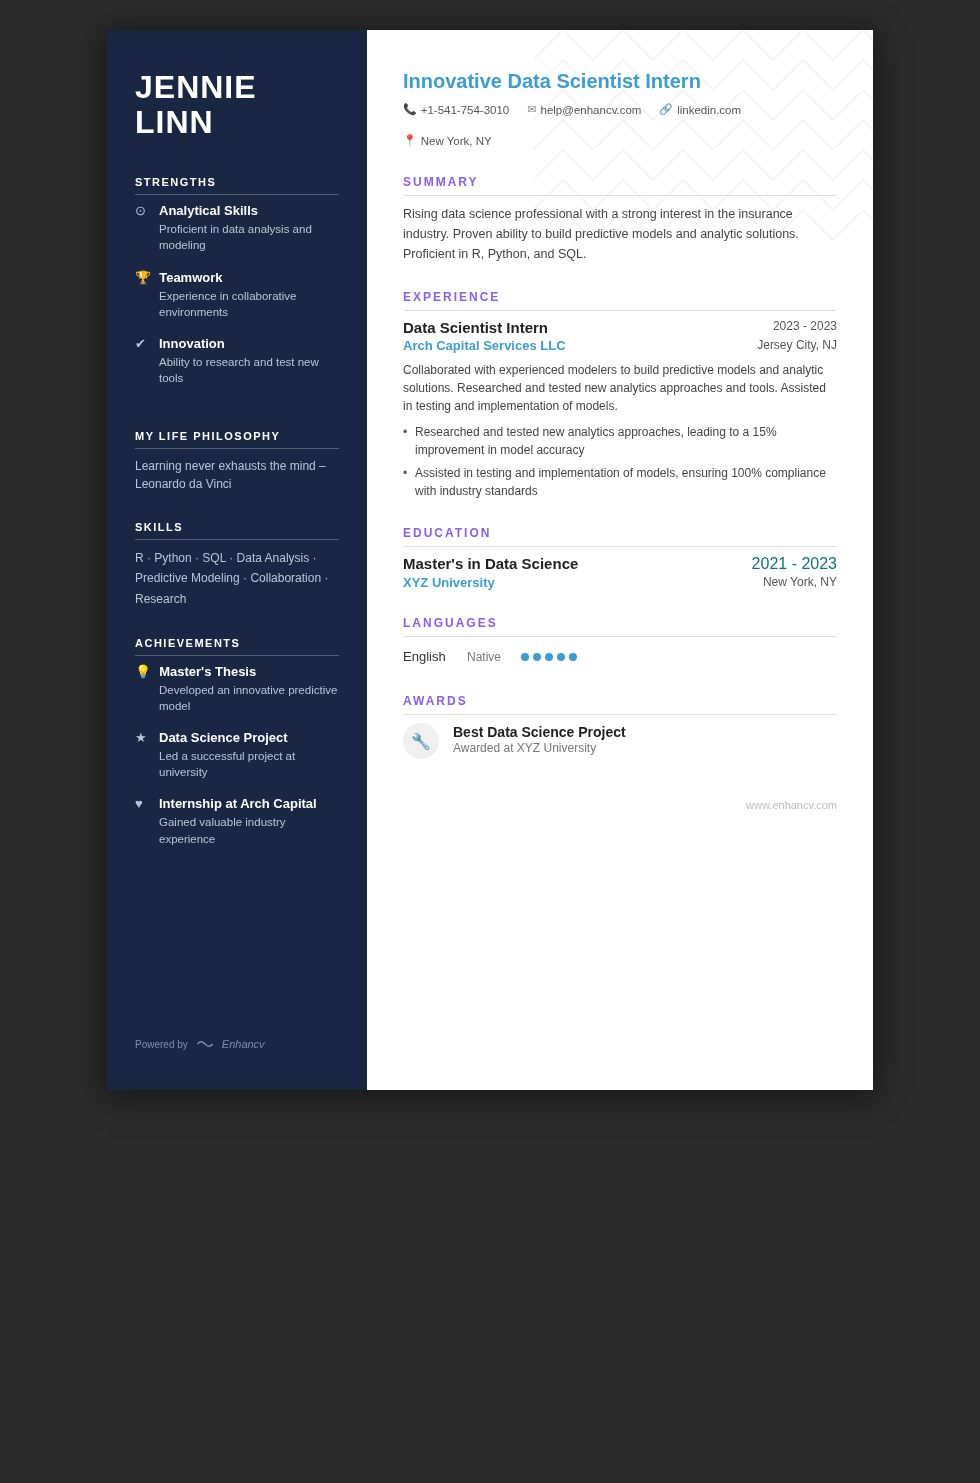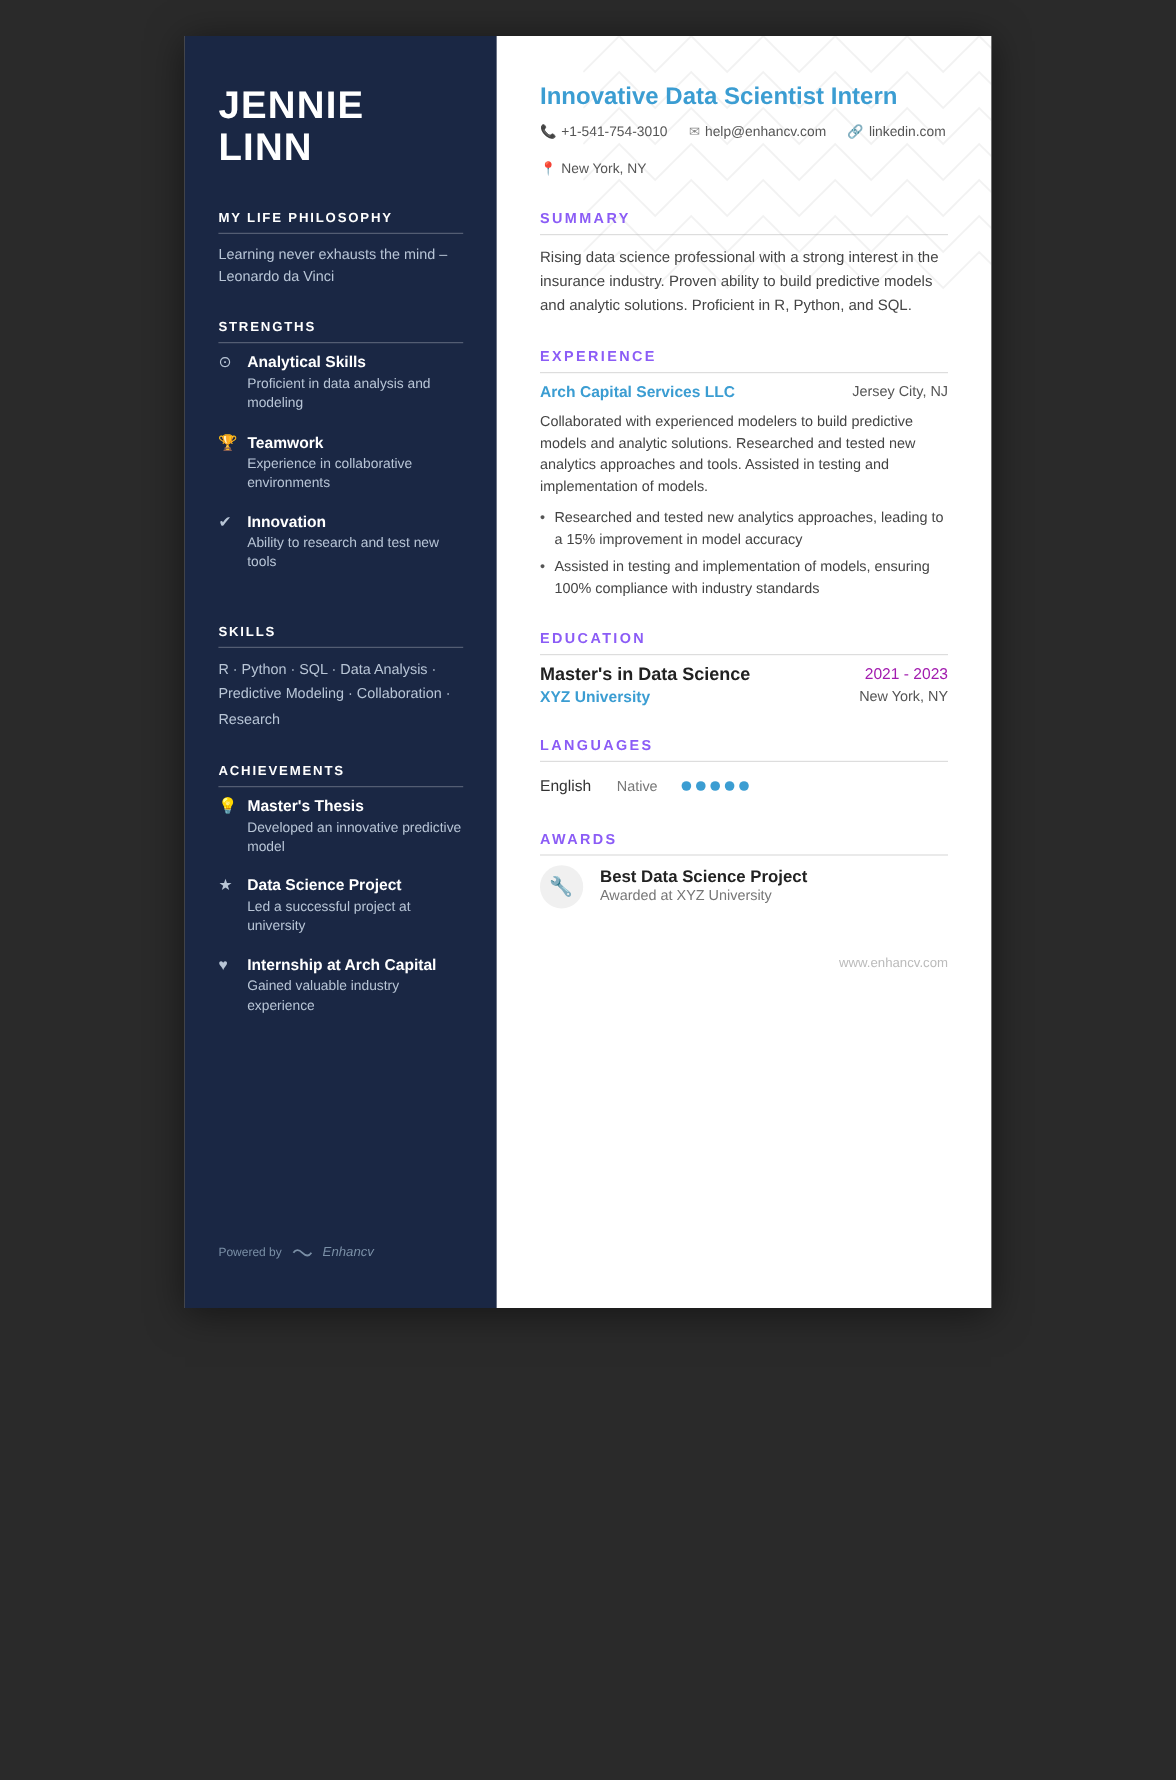"JENNIE" .resume-wrapper { width: 672px -> 766px }
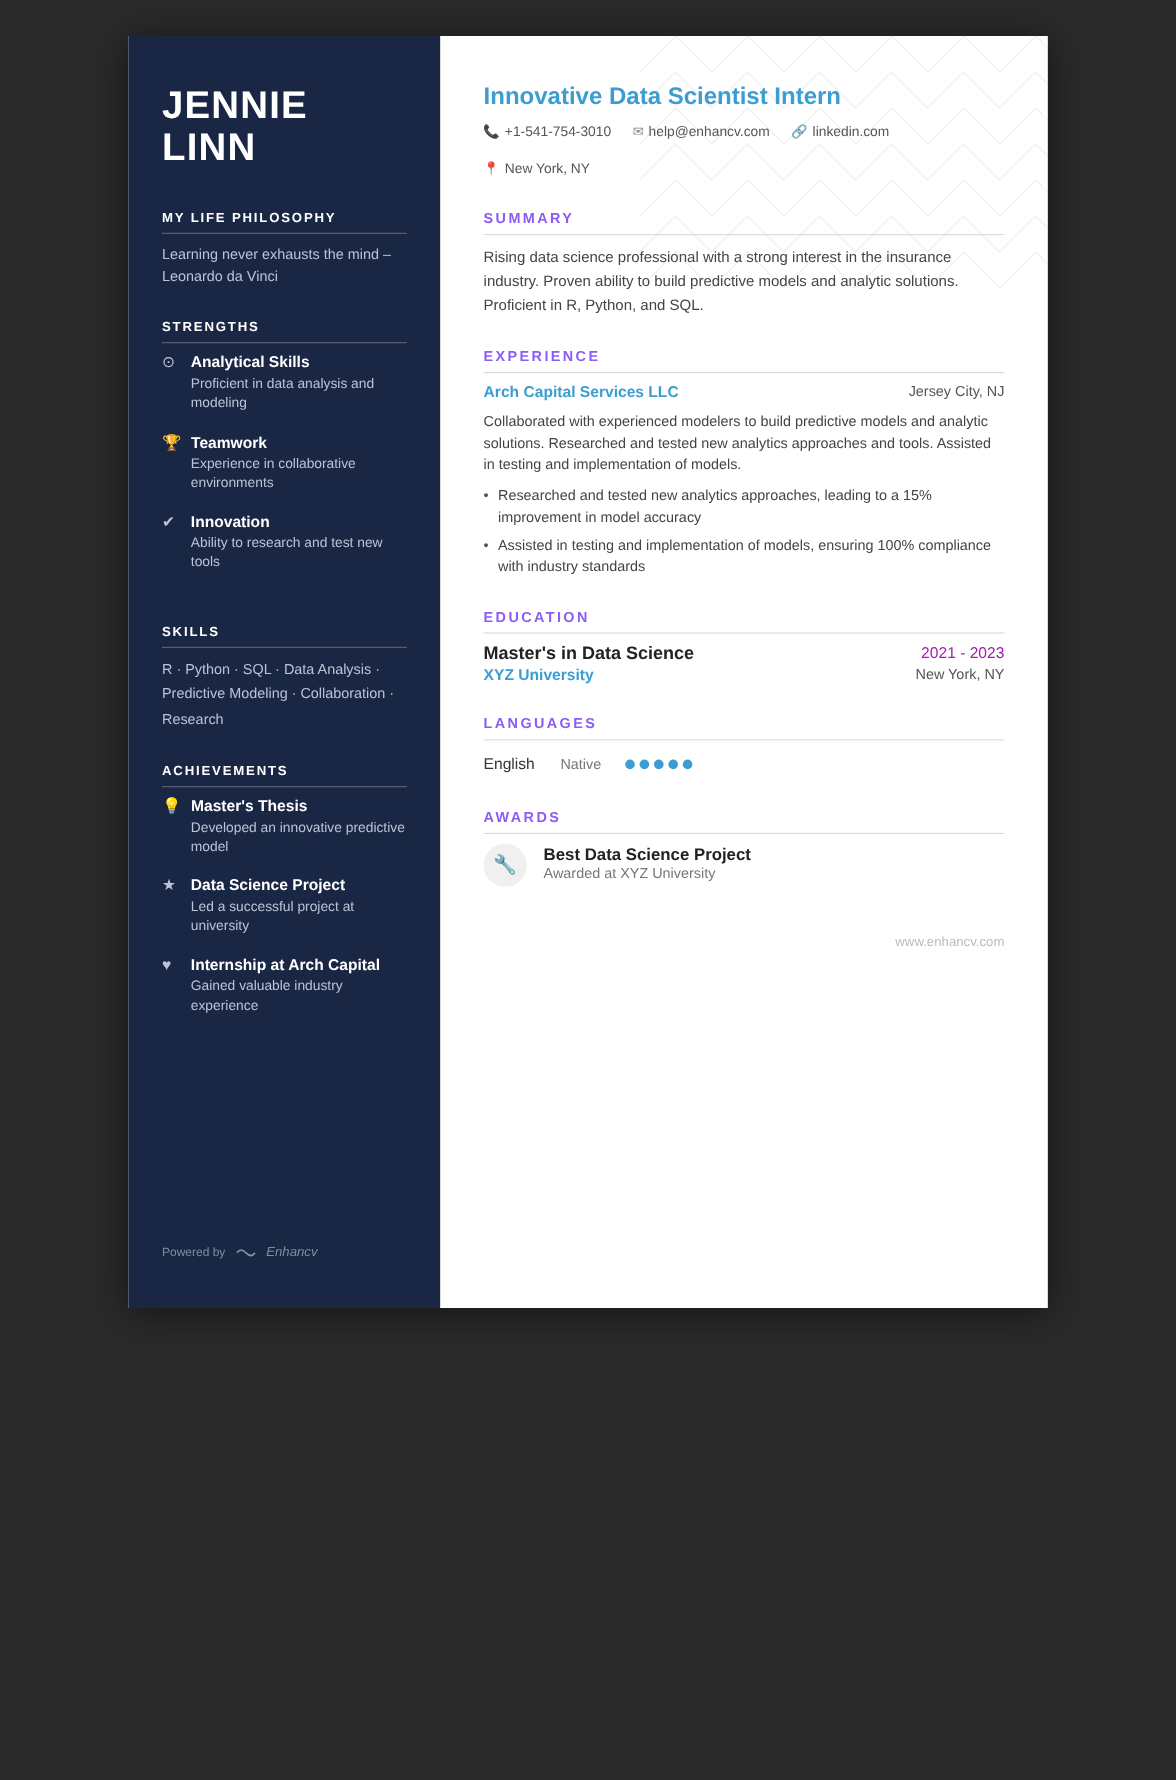"Data Scientist Intern" div.exp-header { html: none -> <div> <span>Data Scientist Intern</span> <span>2023 - 2023</span> </div> }
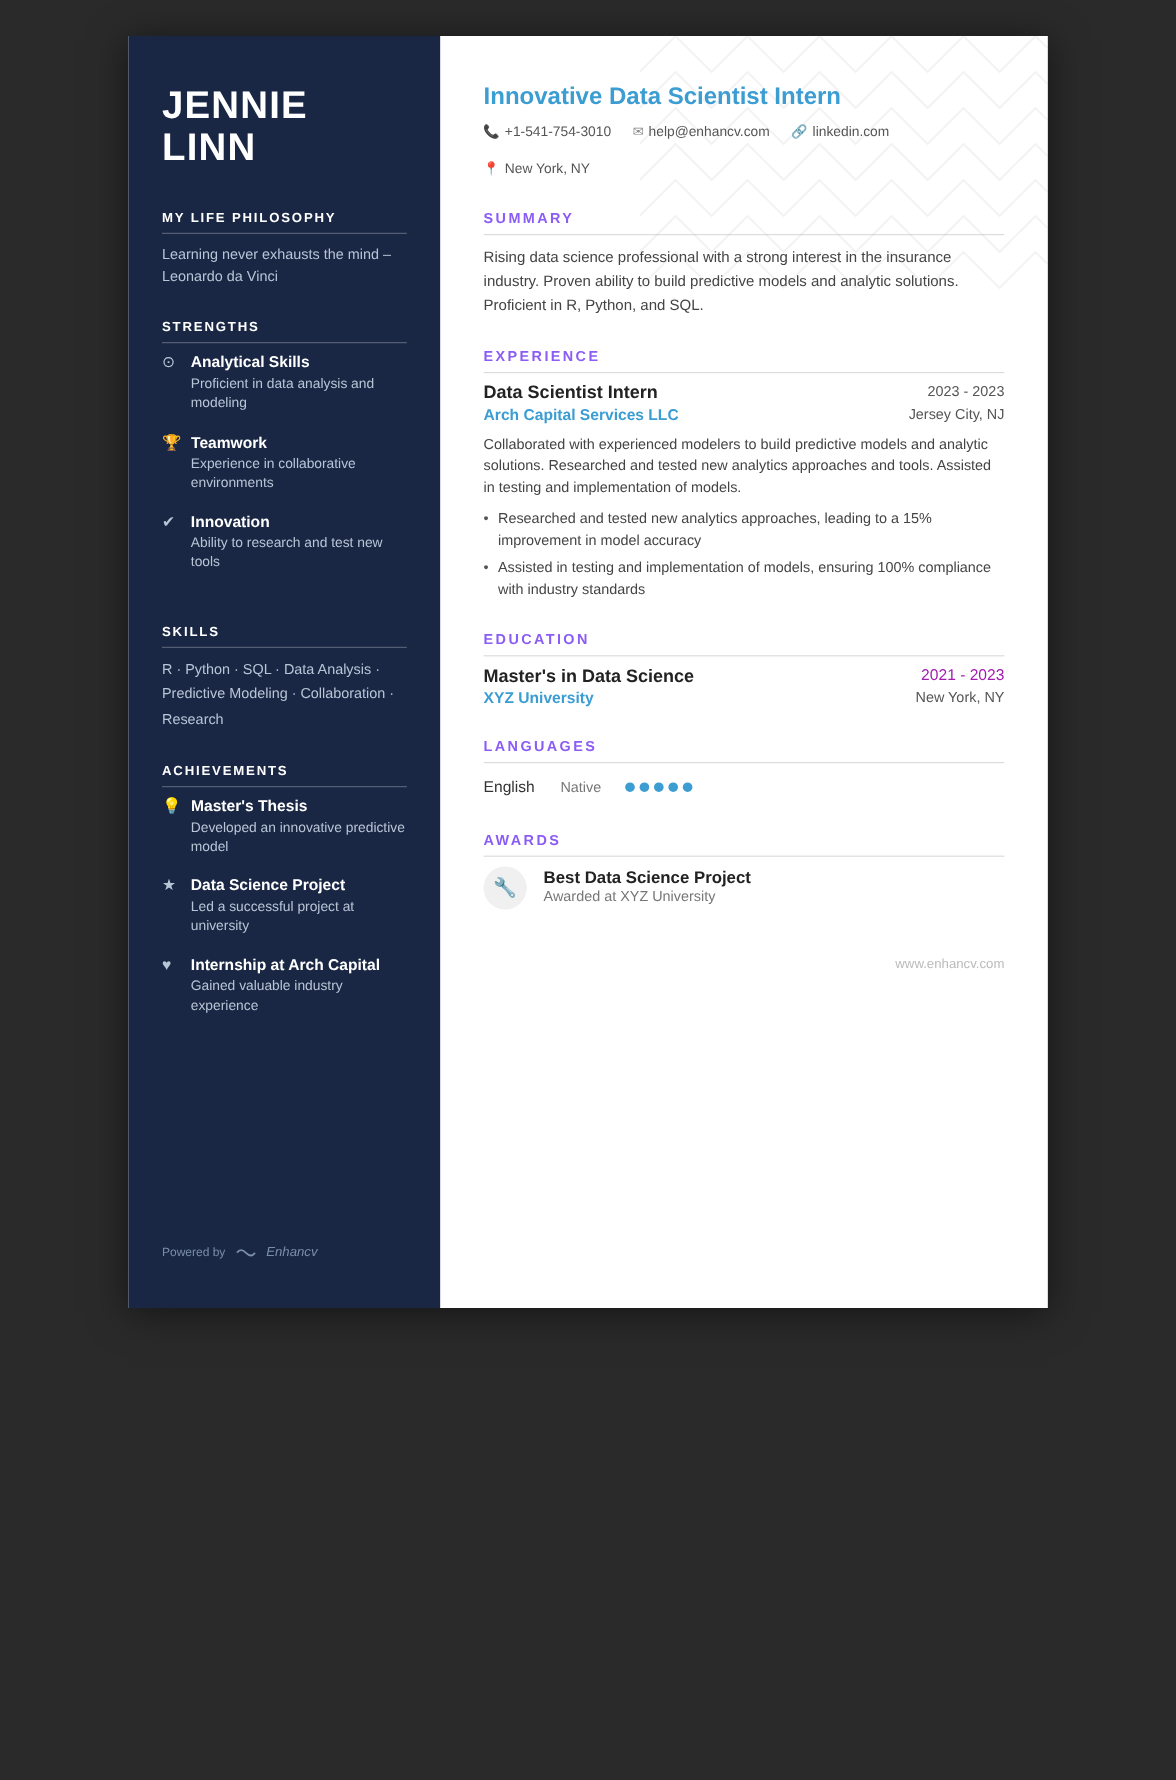"MY LIFE PHILOSOPHY" div.sidebar-section { order: before "STRENGTHS" -> after "STRENGTHS" }
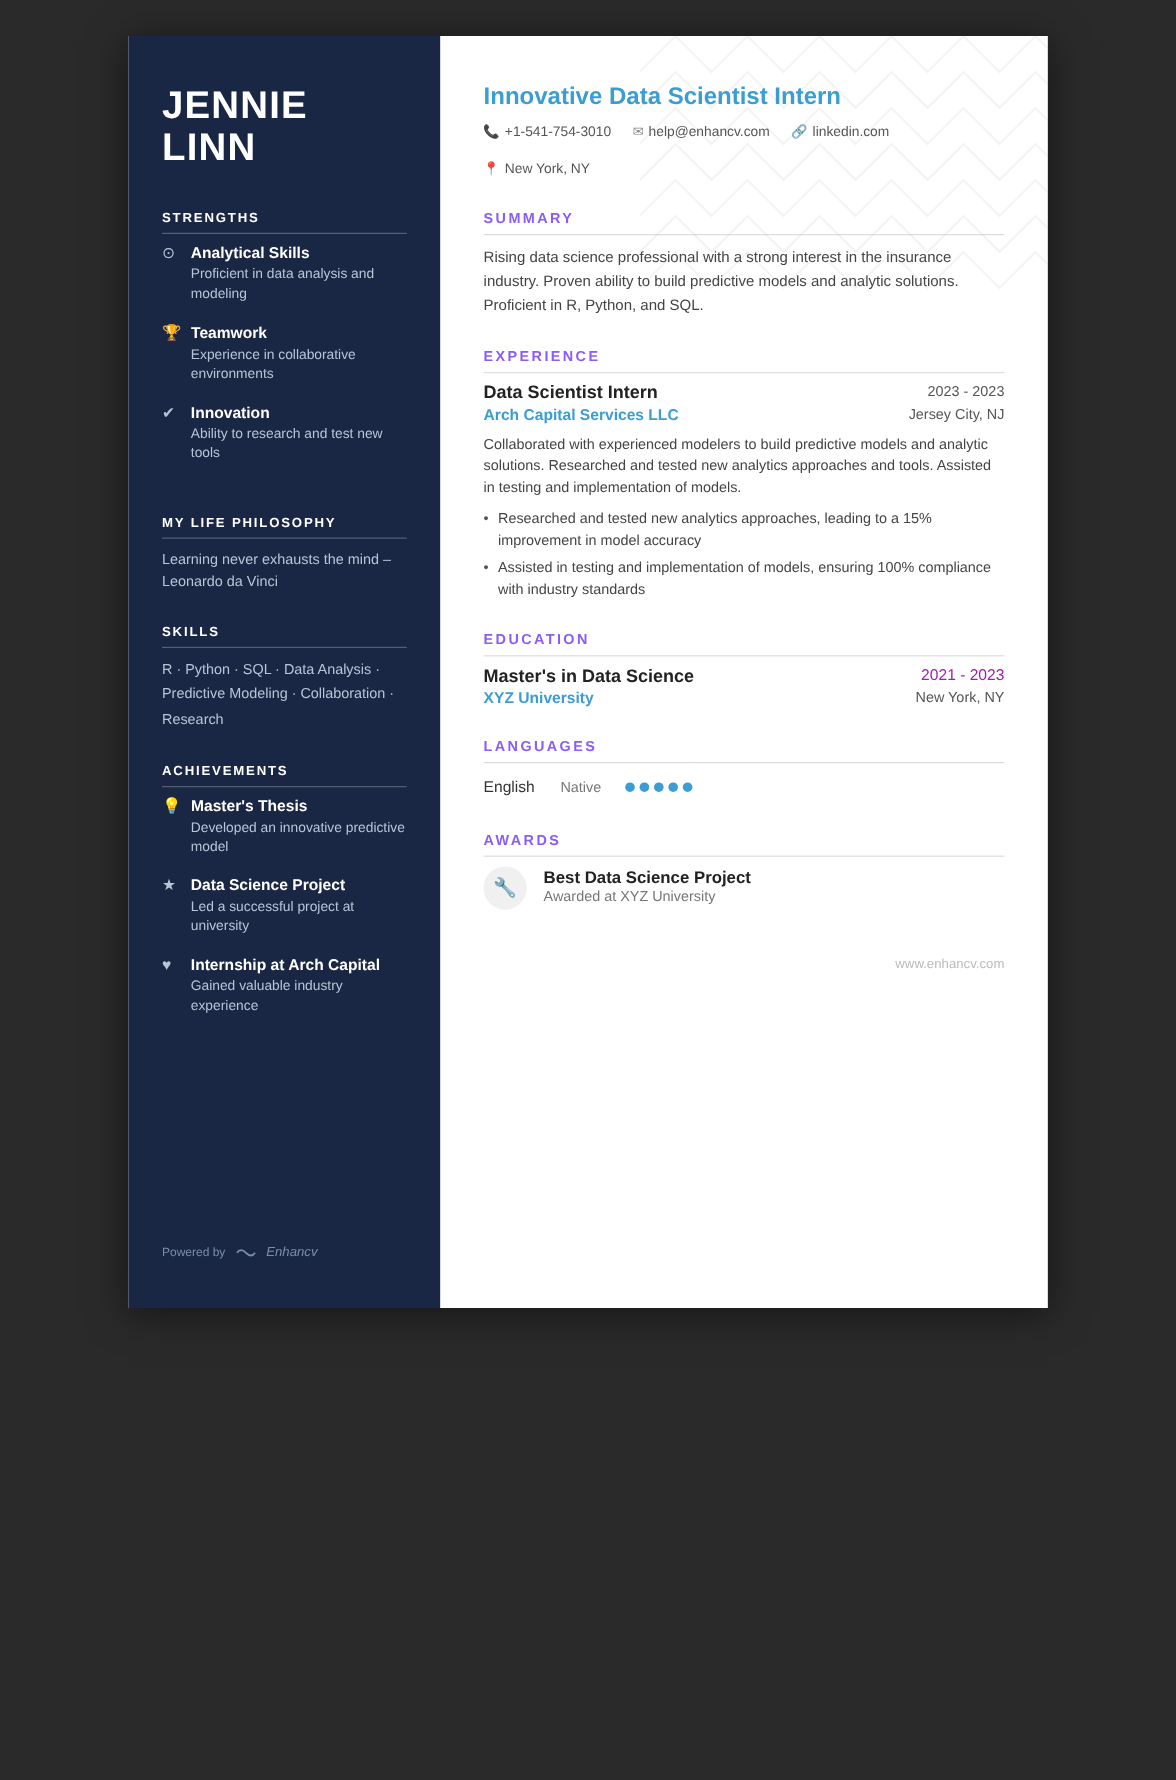"2021 - 2023" .edu-dates { color: #a21caf -> #0f766e; font-size: 13px -> 16px }
